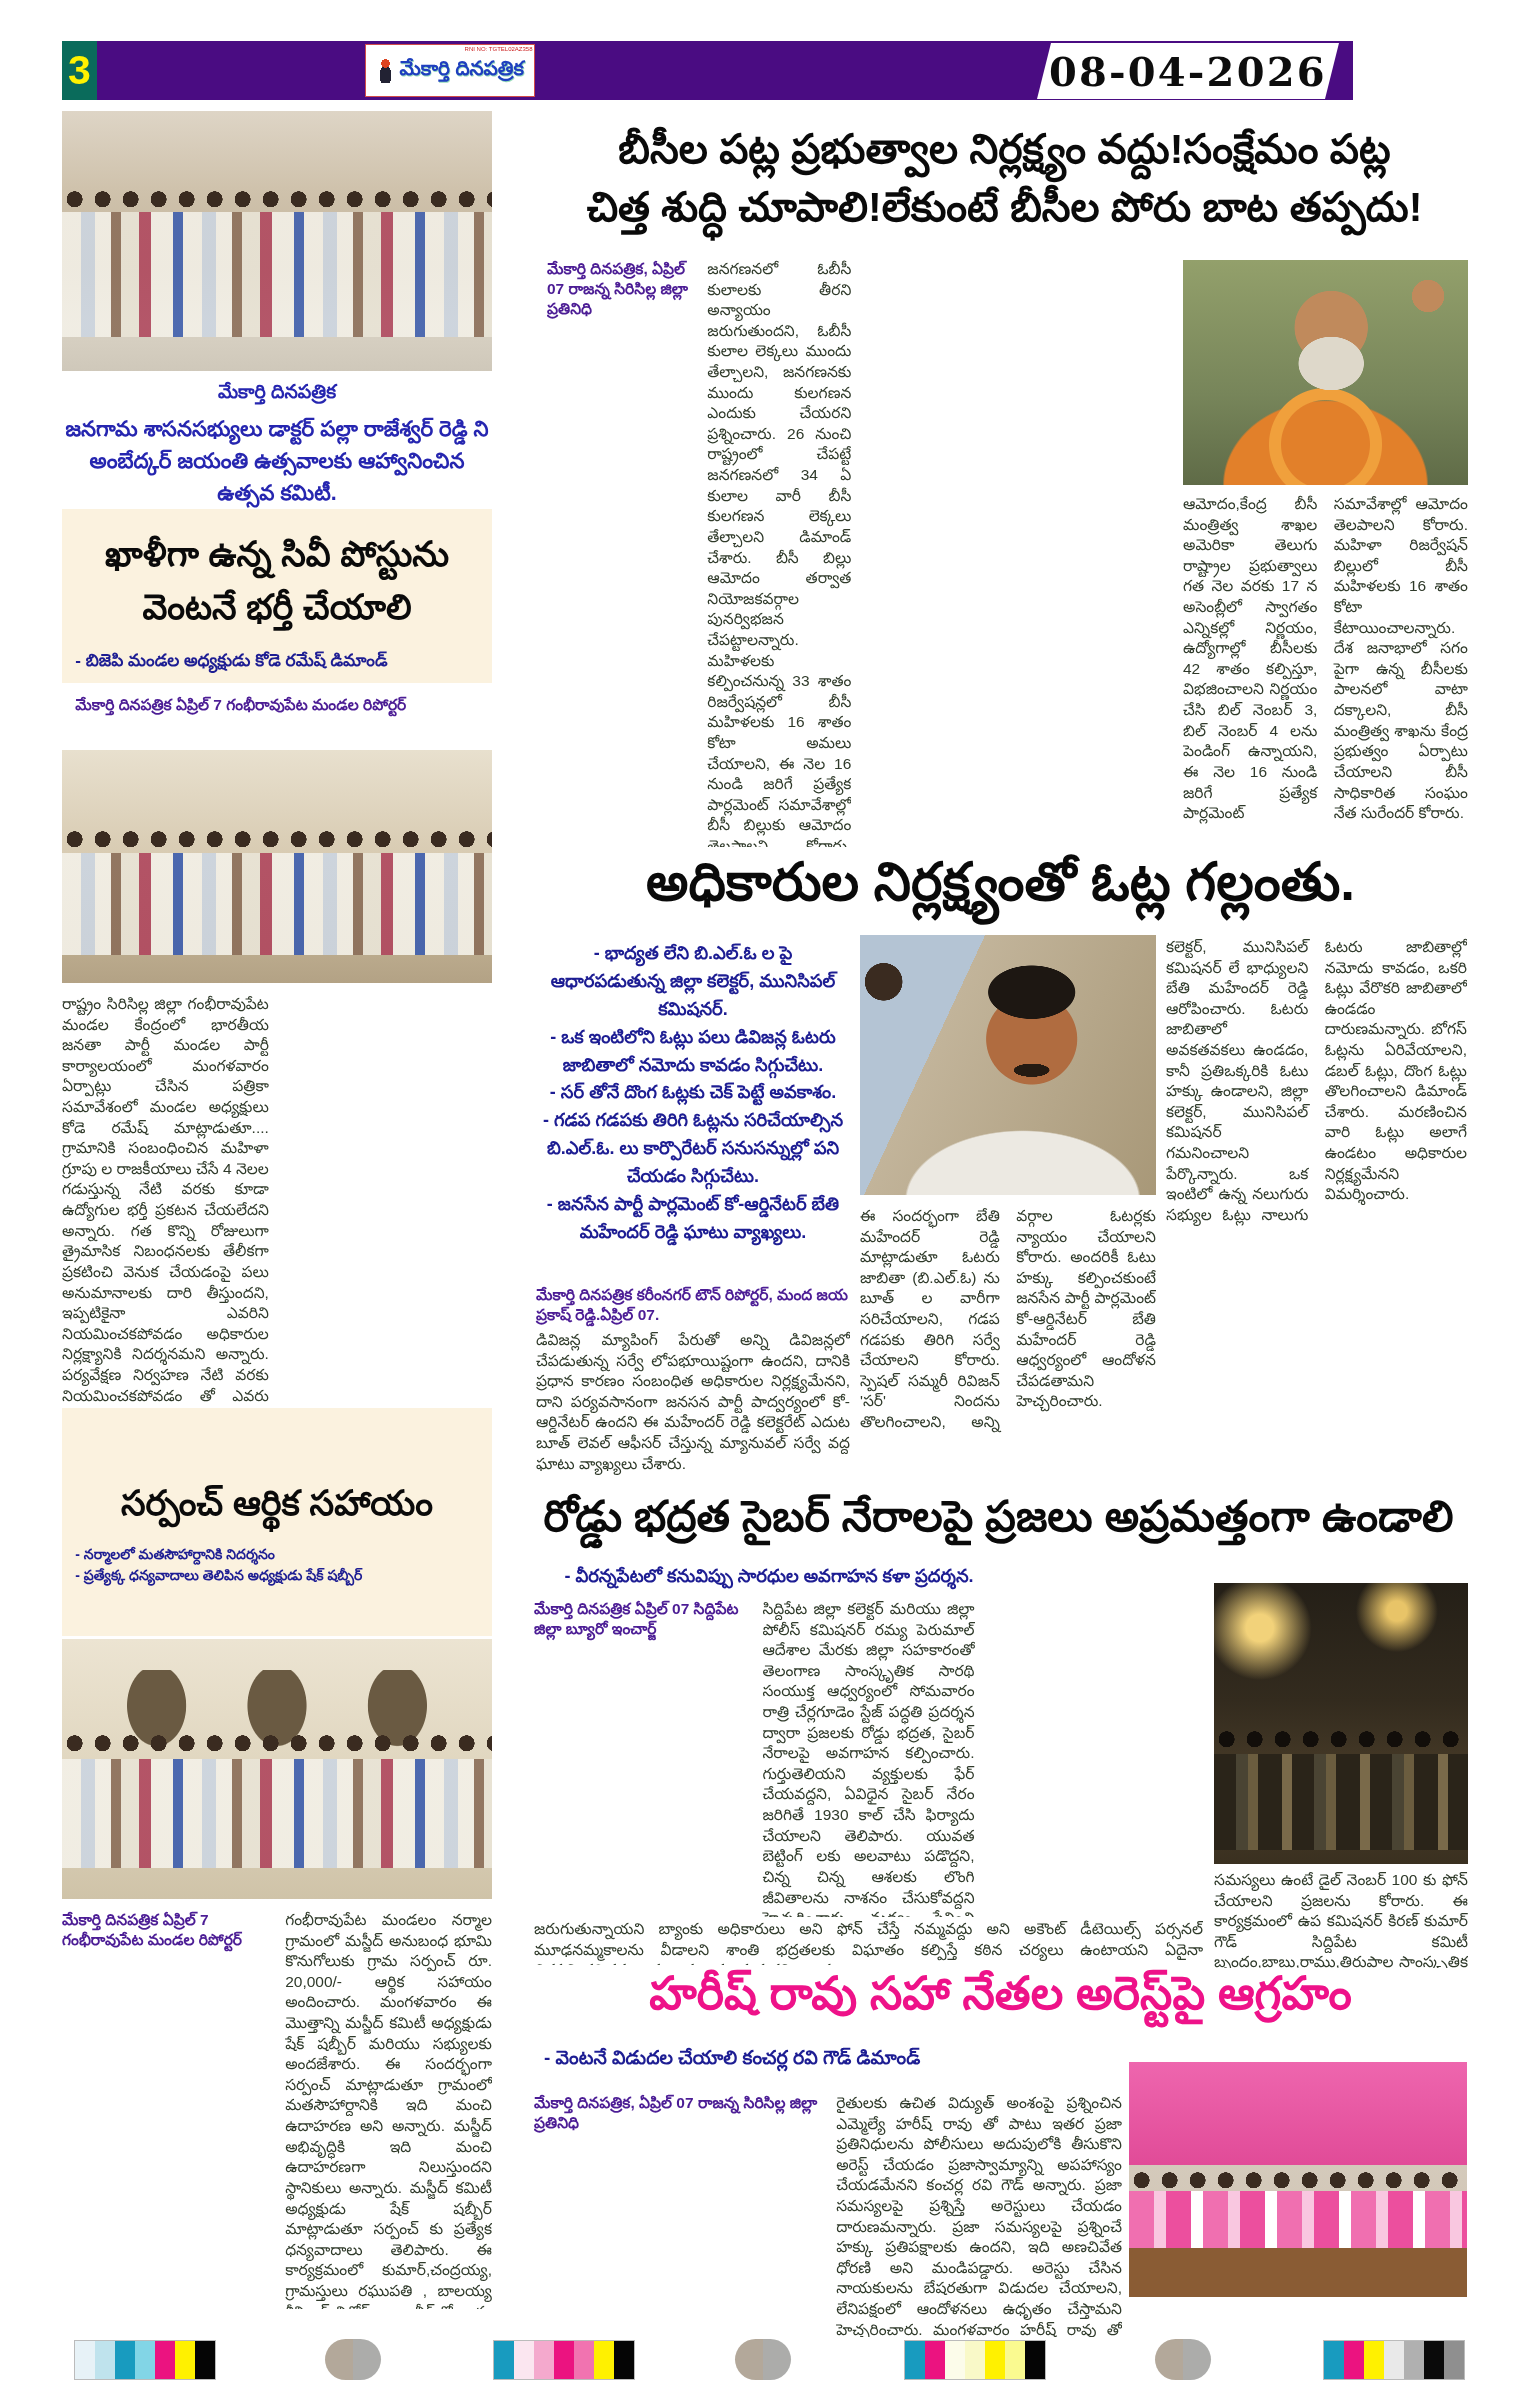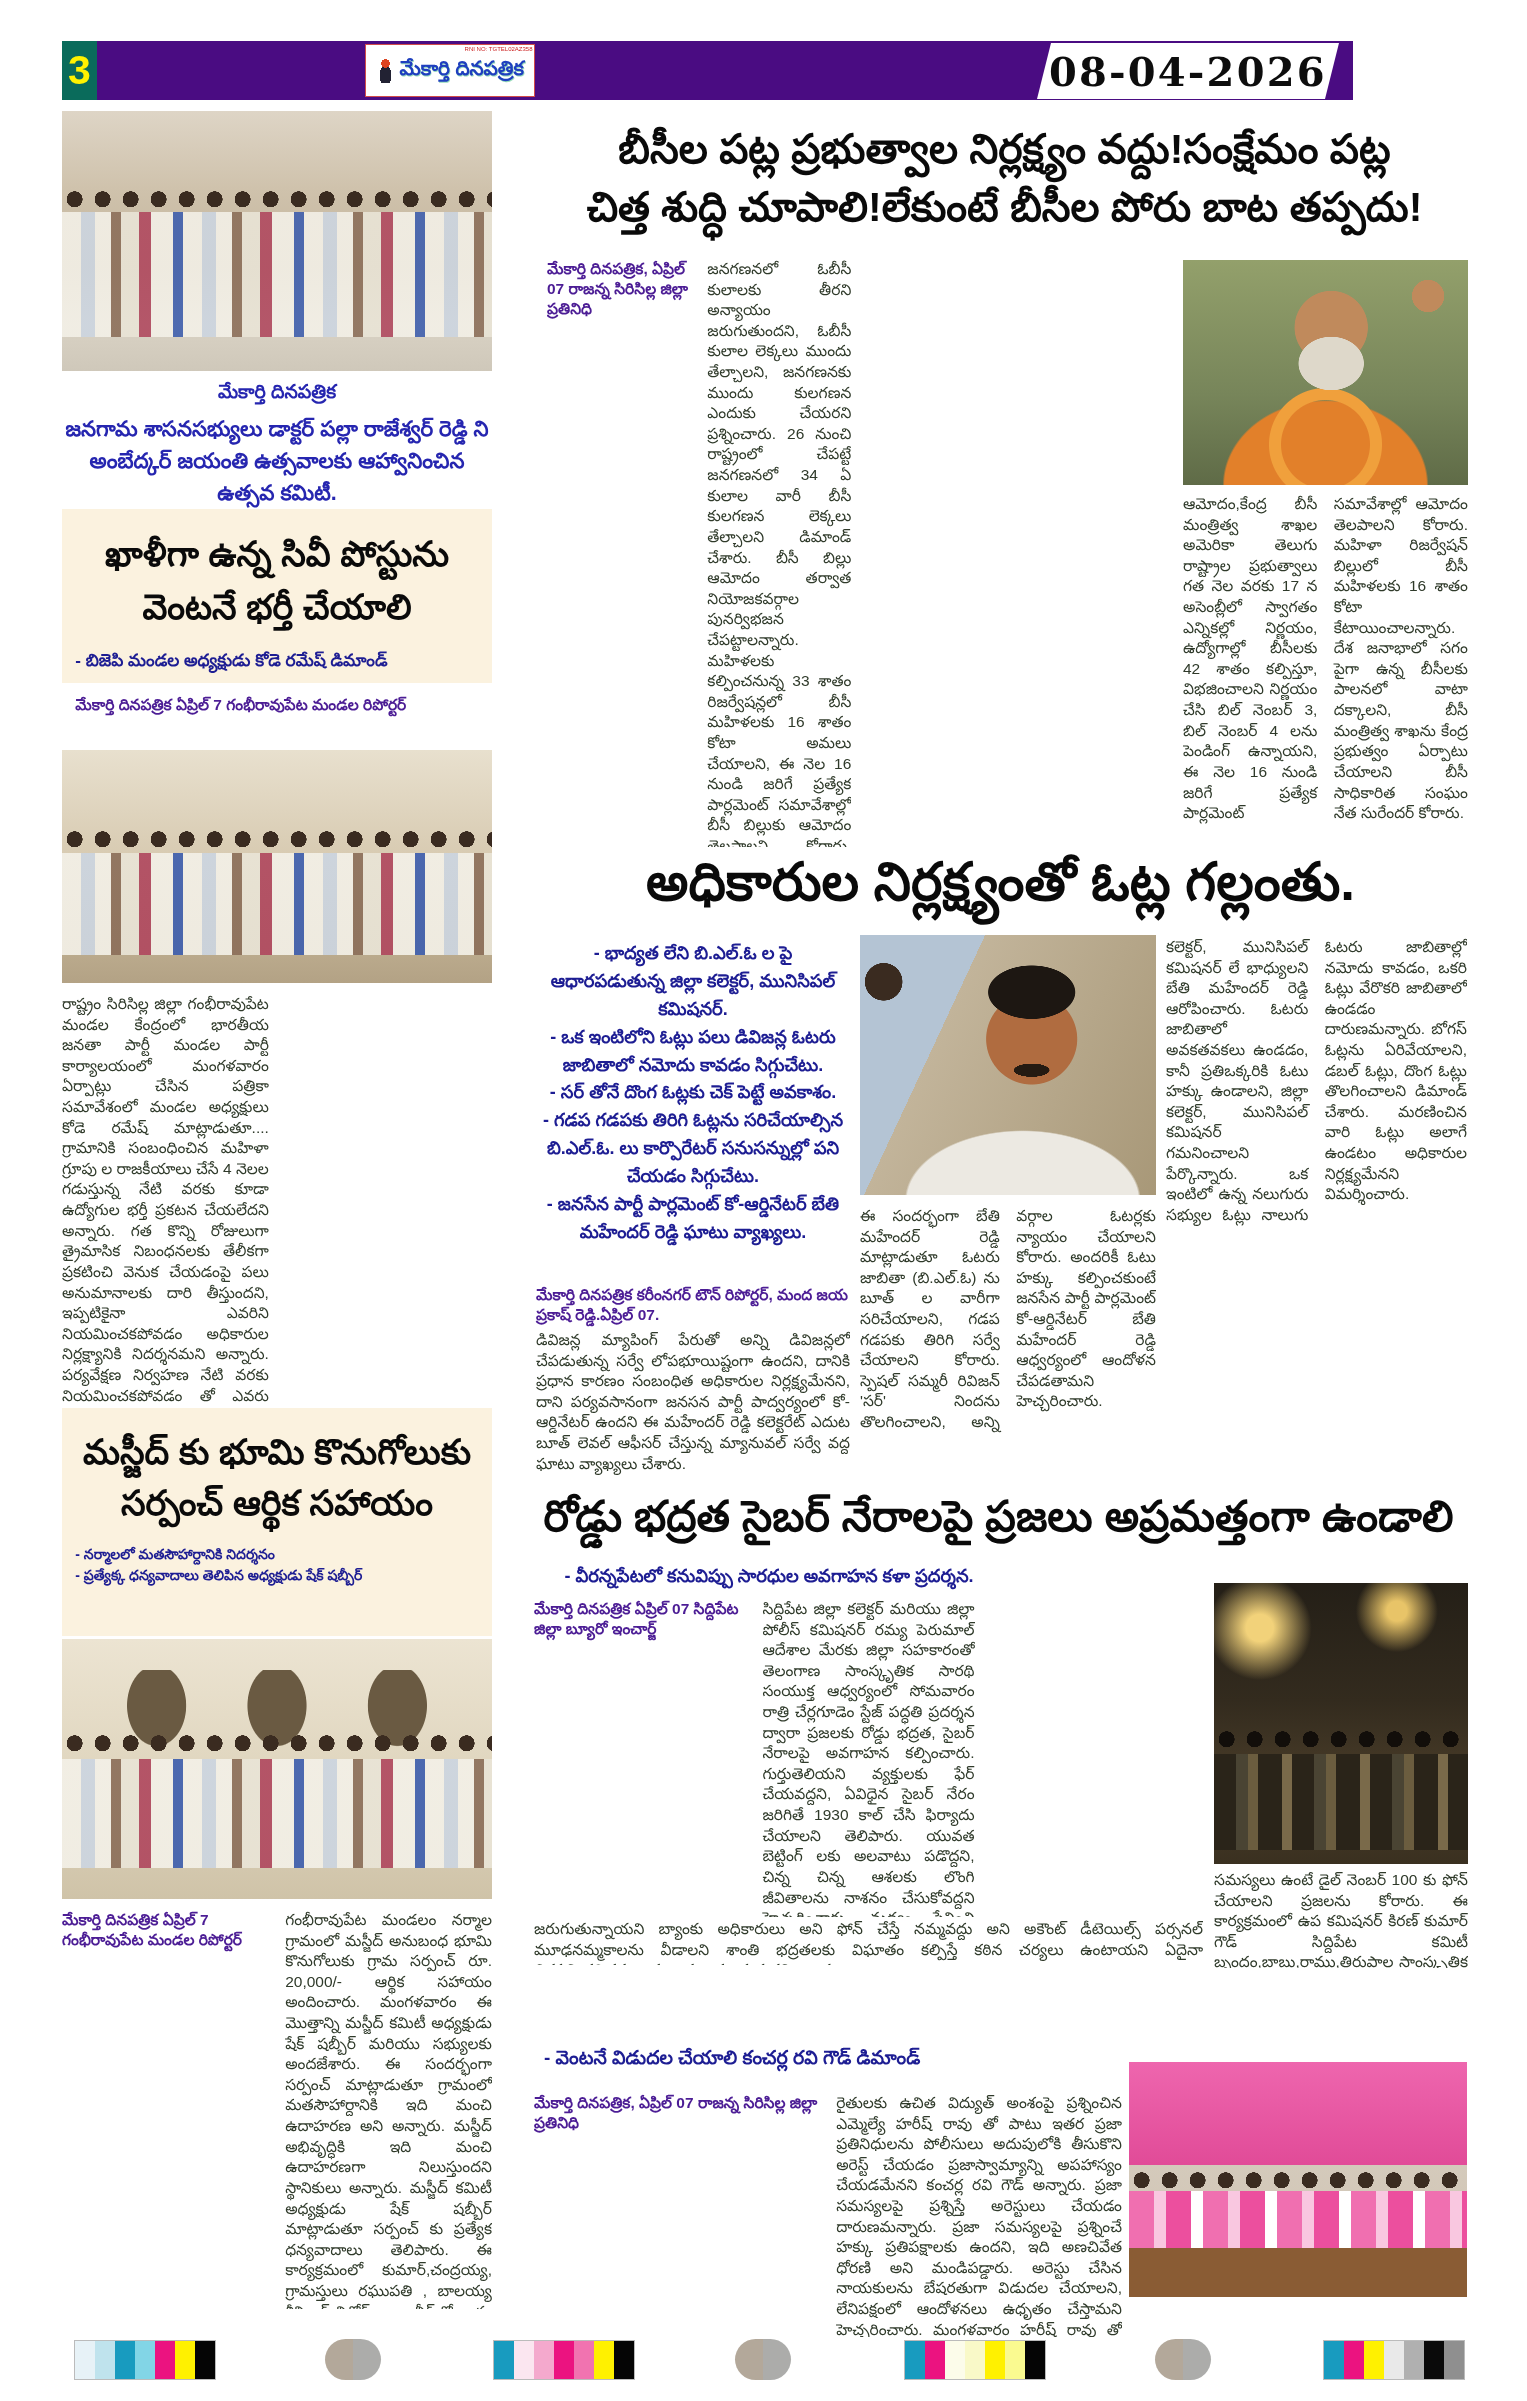"మస్జీద్ కు భూమి కొనుగోలుకు" span { html: <span>మస్జీద్ కు భూమి కొనుగోలుకు</span> -> none }
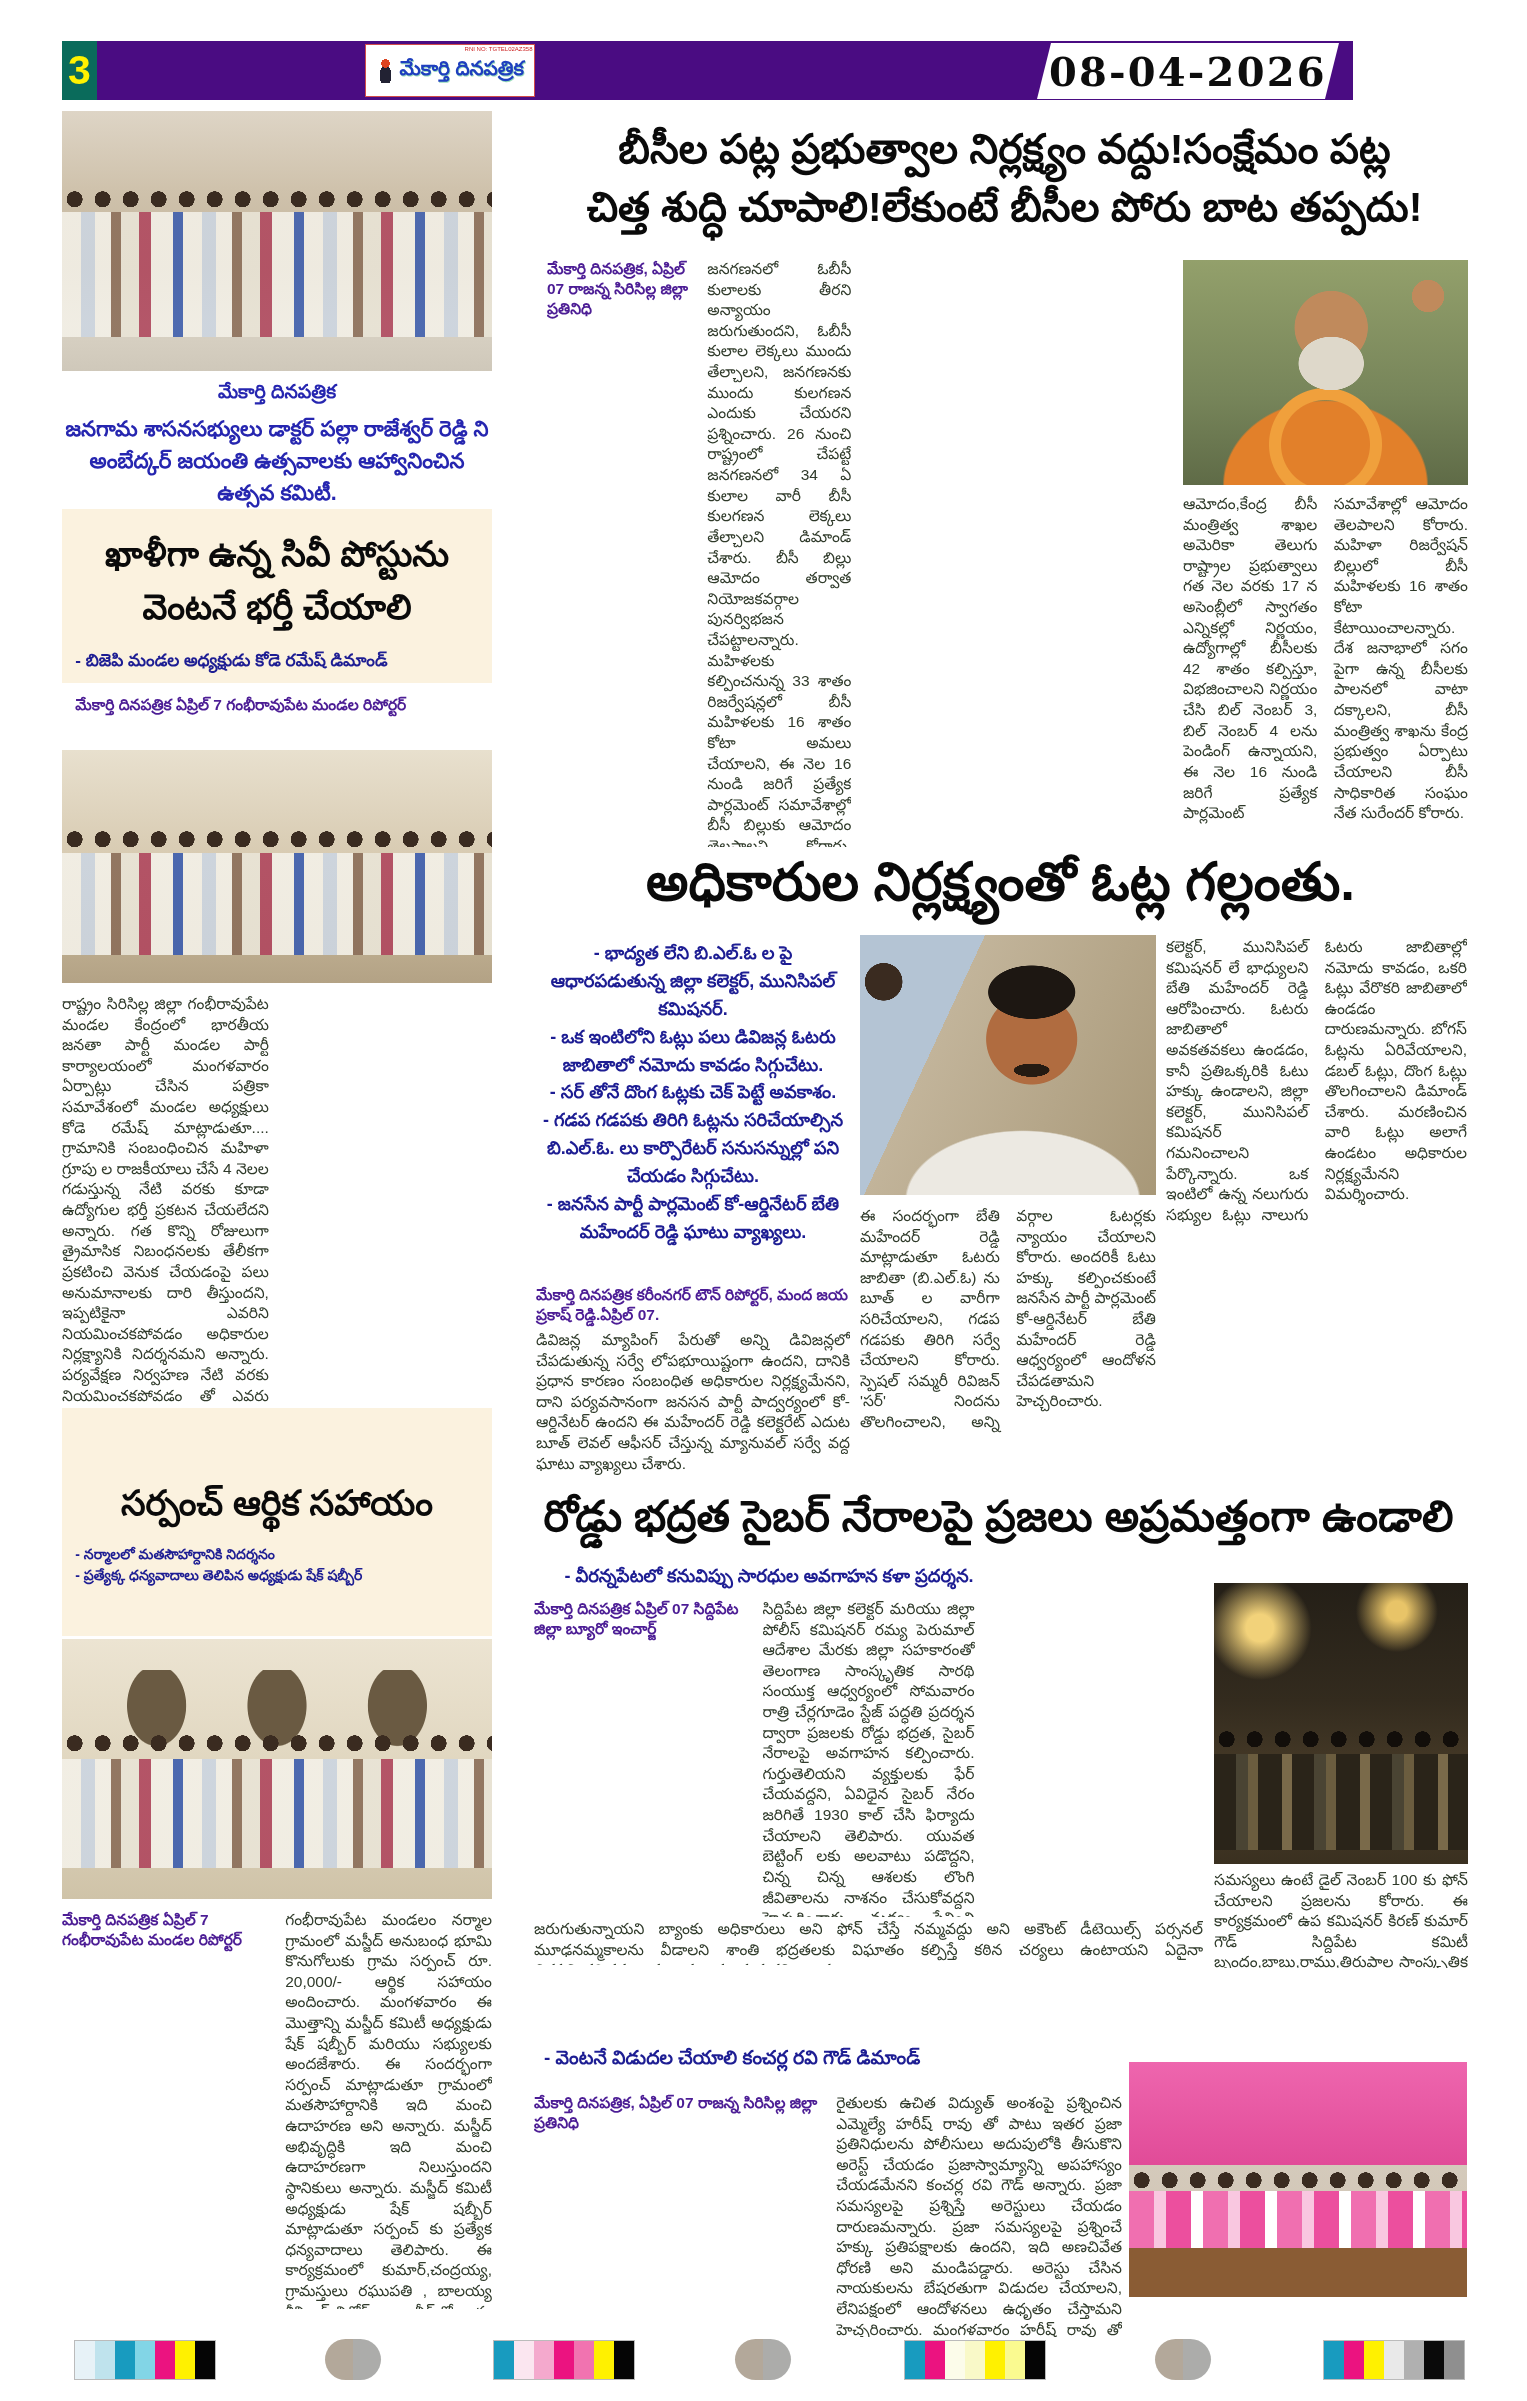"హరీష్ రావు సహా నేతల అరెస్ట్‌పై" div.abs { html: none -> <div>హరీష్ రావు సహా నేతల అరెస్ట్‌పై ఆగ్రహం</div> }
